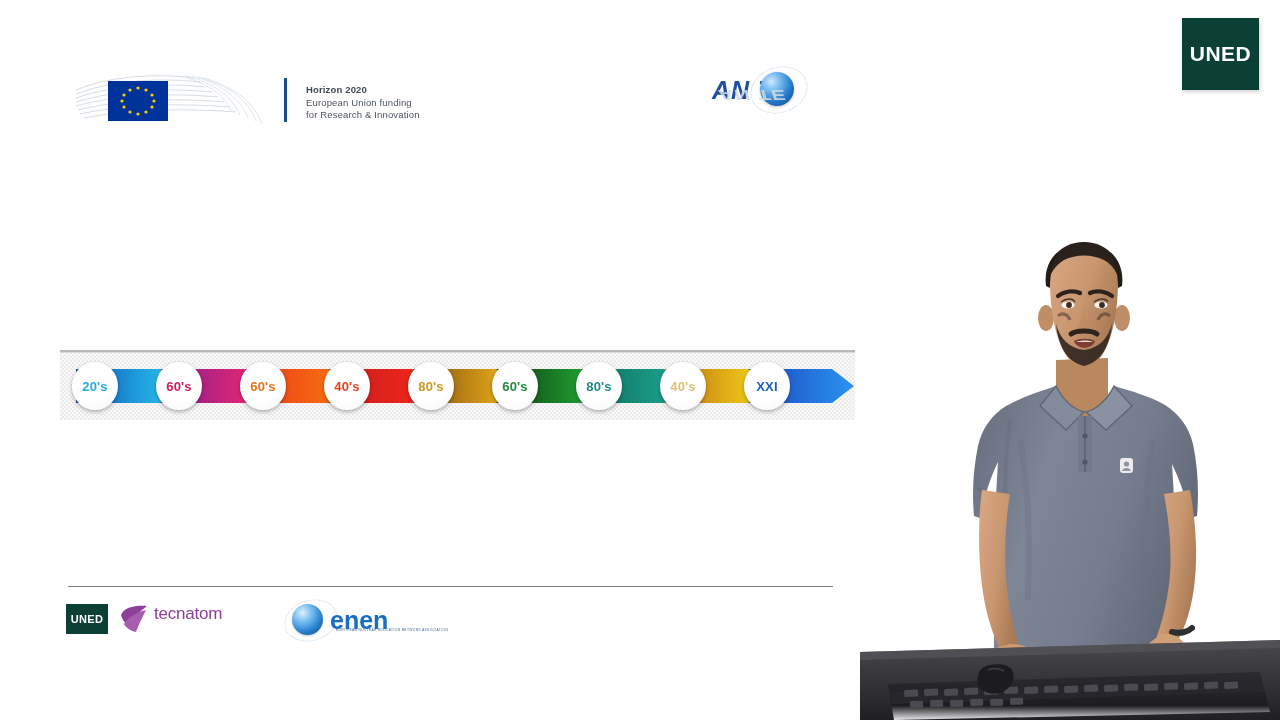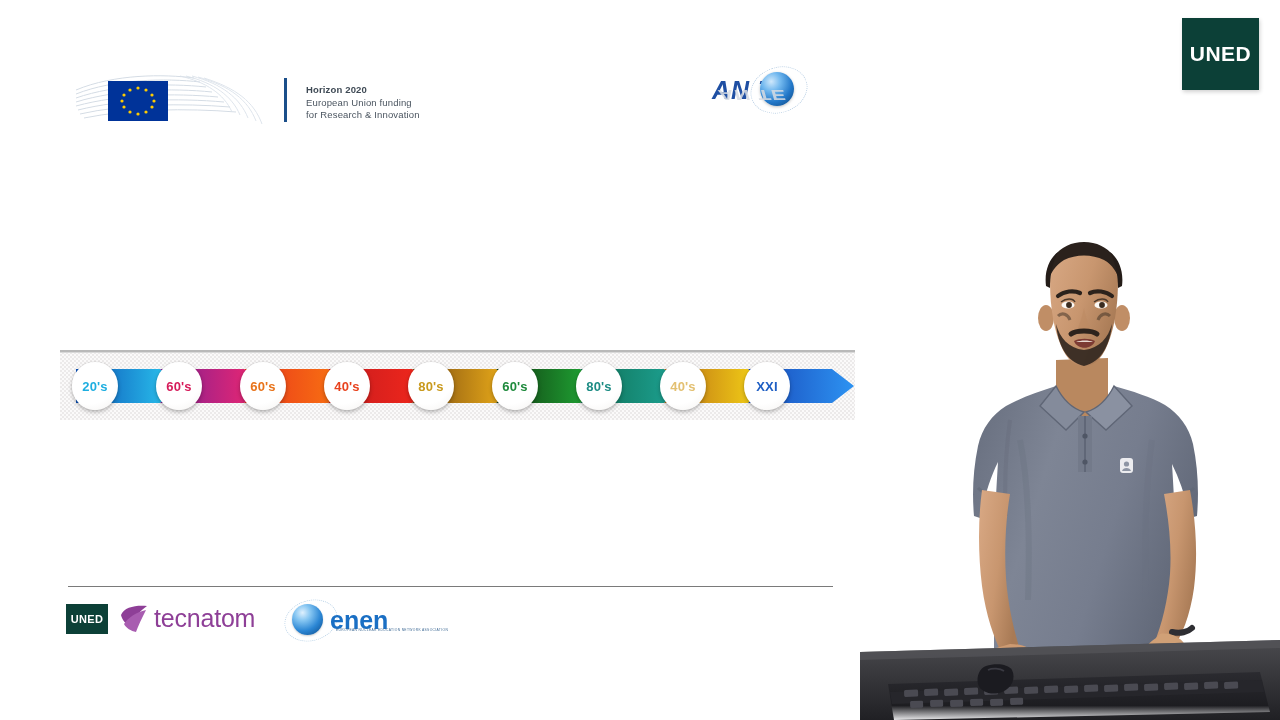"tecnatom" #tecnatom .wordmark { font-size: 25px -> 17px }
